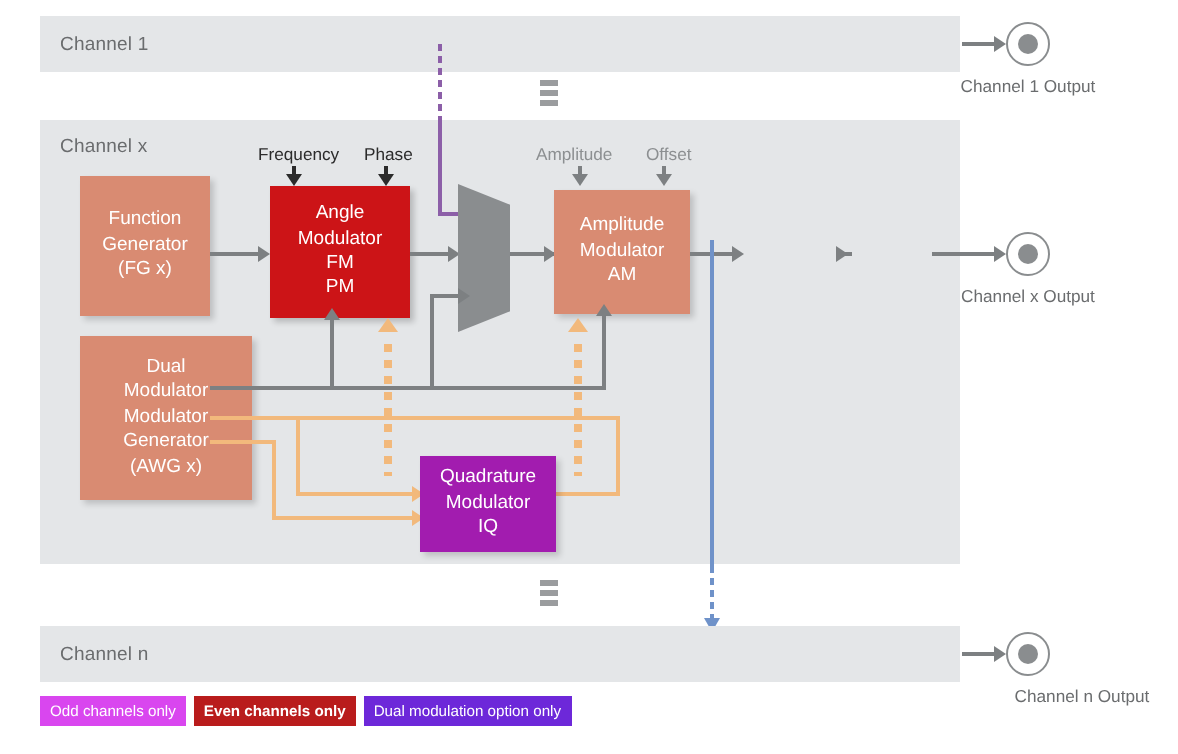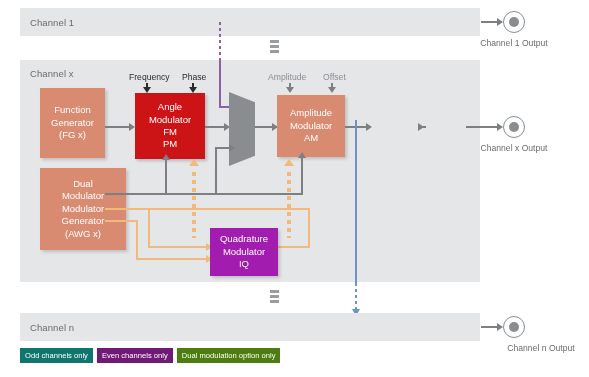"Odd channels only" .lg-p { background: #0f766e -> #d946ef }
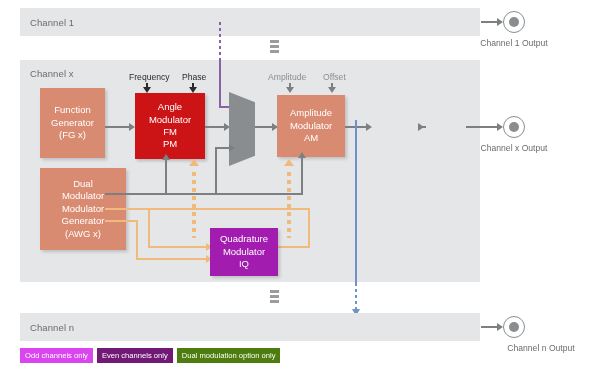"Even channels only" .lg-b { background: #701a75 -> #b91c1c; font-weight: none -> bold }
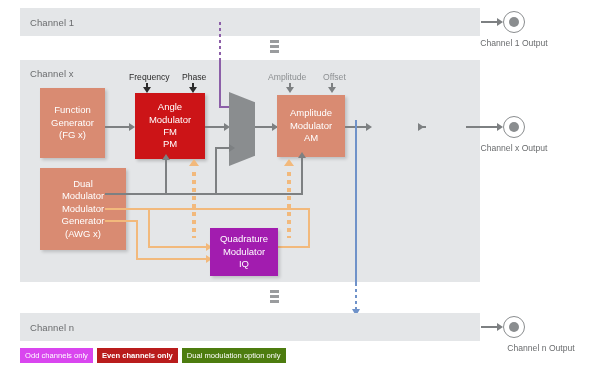"Dual modulation option only" .lg-o { background: #4d7c0f -> #6d28d9 }
